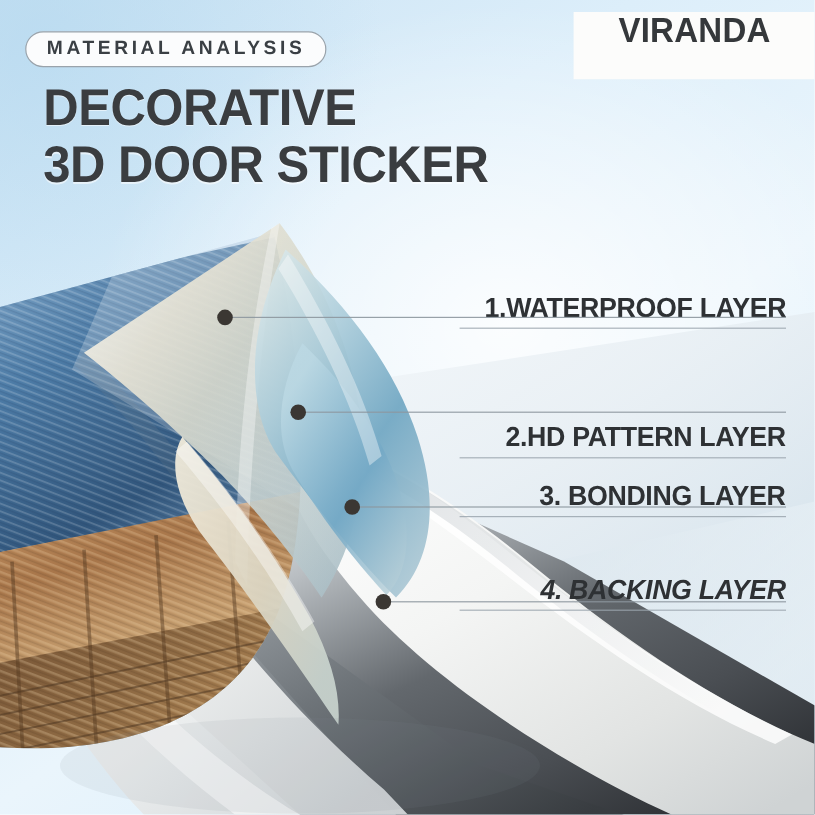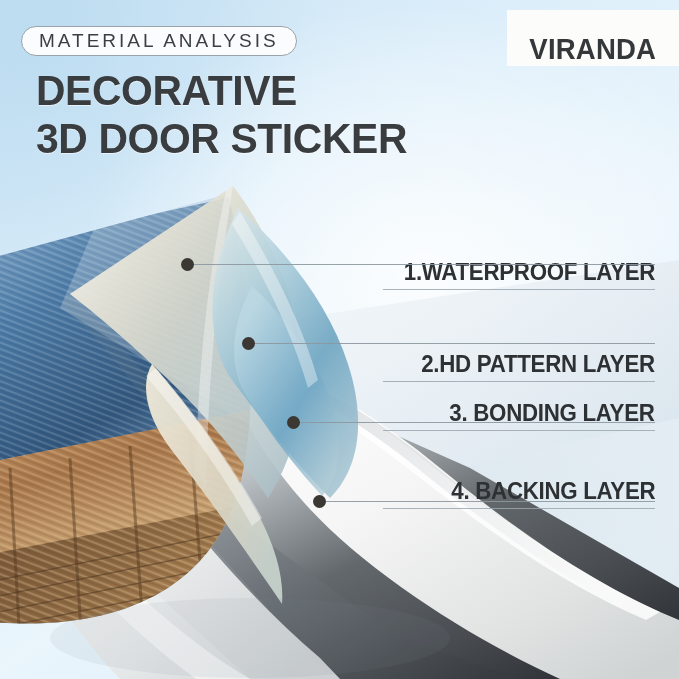"MATERIAL ANALYSIS" #badge-label { font-size: 19px -> 16px; font-weight: 400 -> 700 }
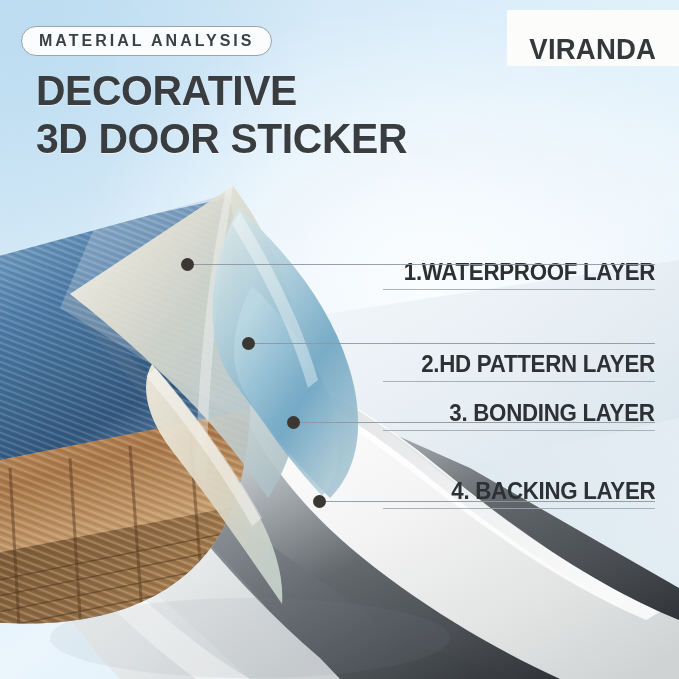"VIRANDA" #logo-box { align-items: flex-end -> flex-start; width: 172px -> 201px }
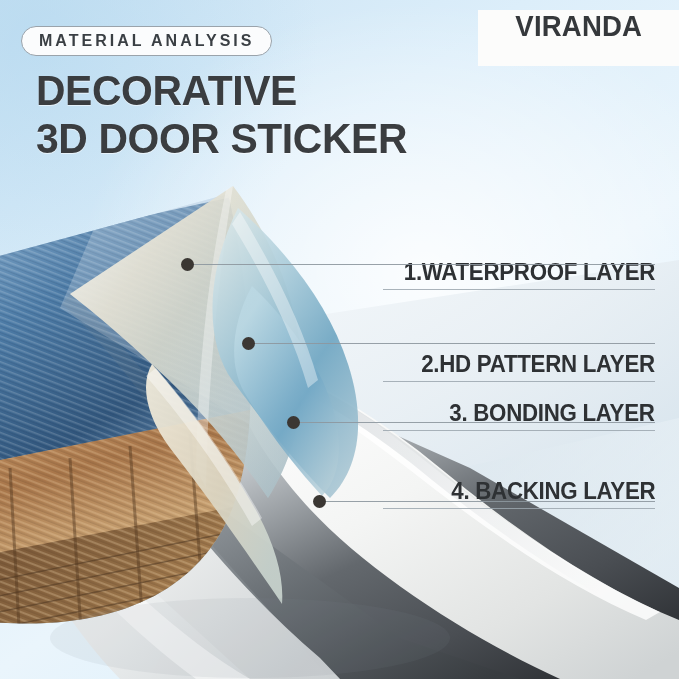"1.WATERPROOF LAYER" #callout-1 { top: 259px -> 243px }
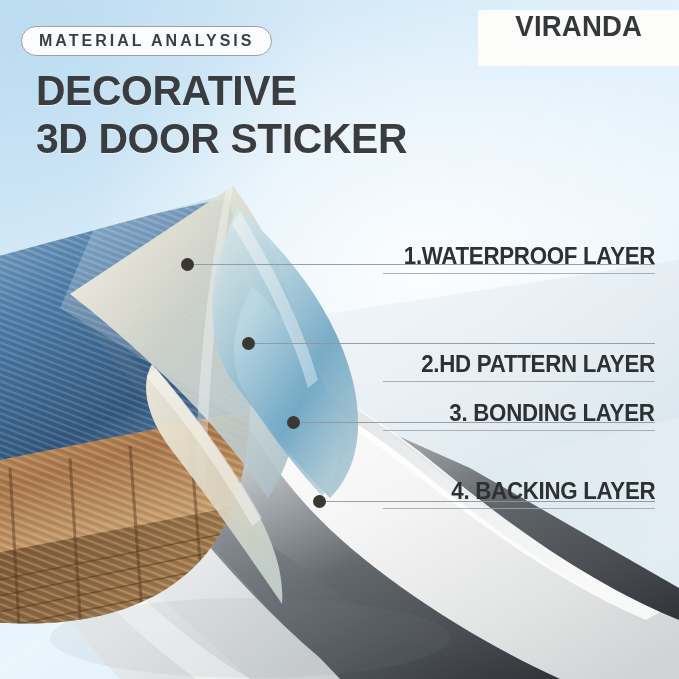"4. BACKING LAYER" #callout-4 { font-style: none -> italic }
